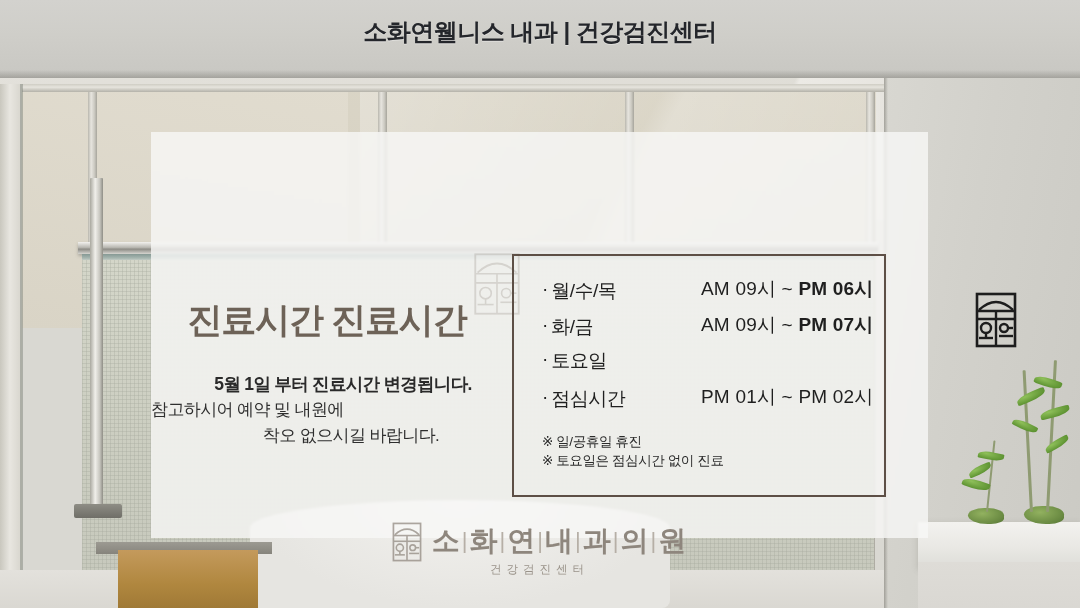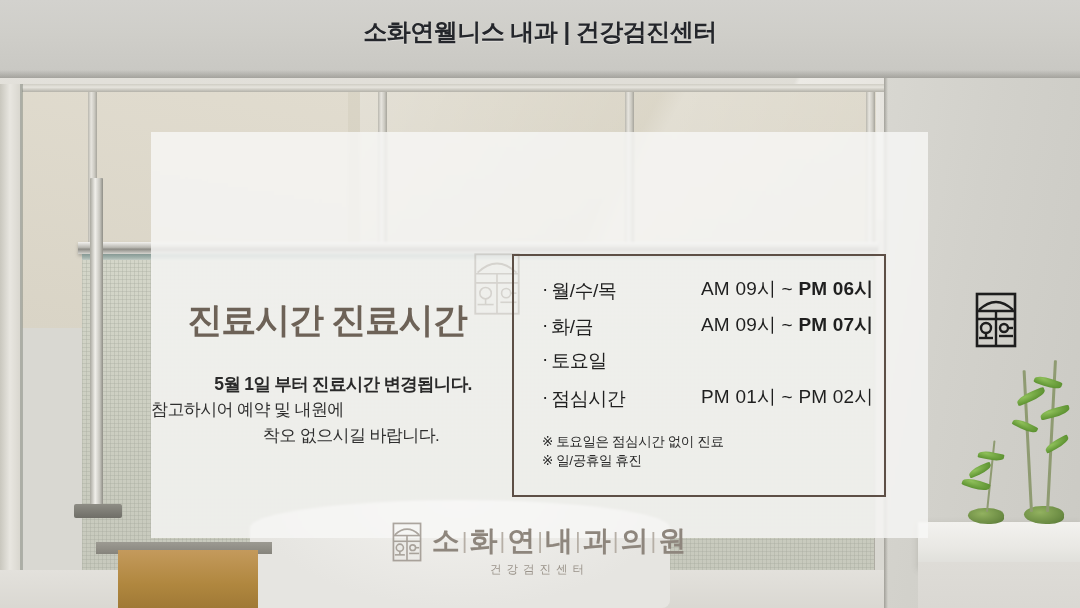"※ 토요일은 점심시간 없이 진료" div.note { order: before "※ 일/공휴일 휴진" -> after "※ 일/공휴일 휴진" }
